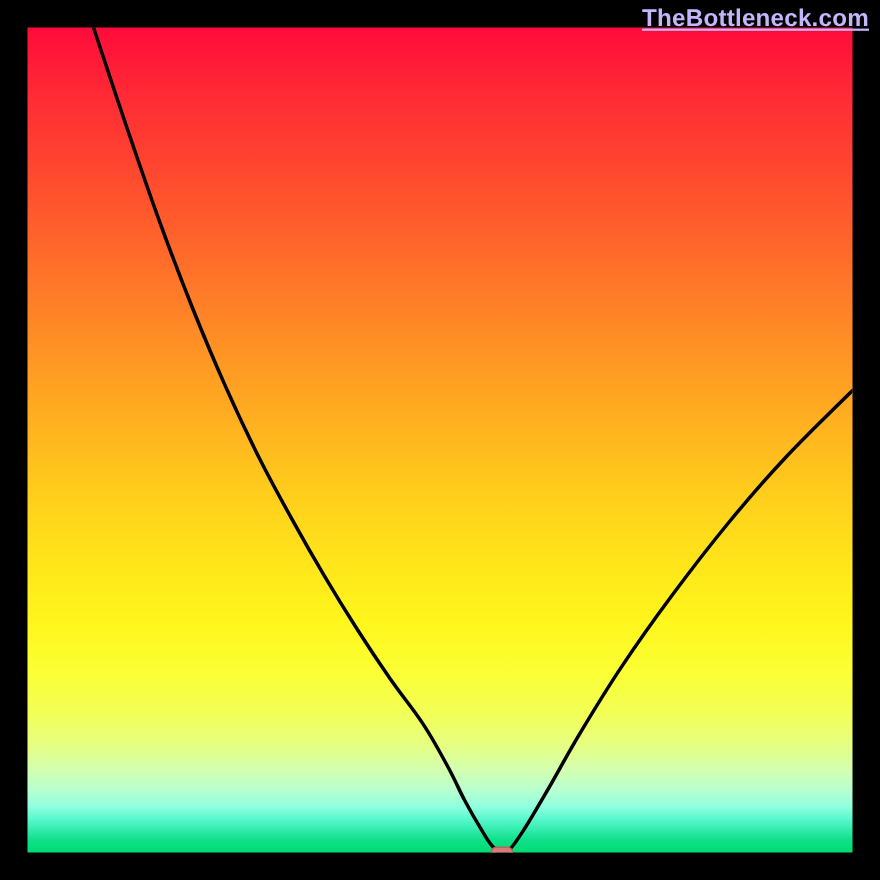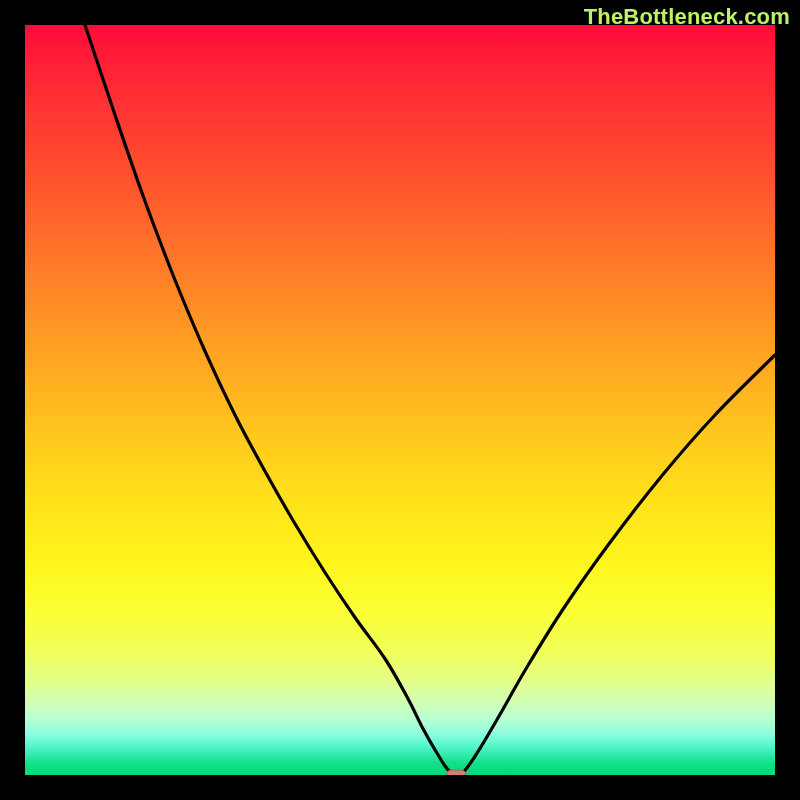"TheBottleneck.com" .watermark { color: #bef264 -> #c4b5fd; text-decoration: none -> underline }
